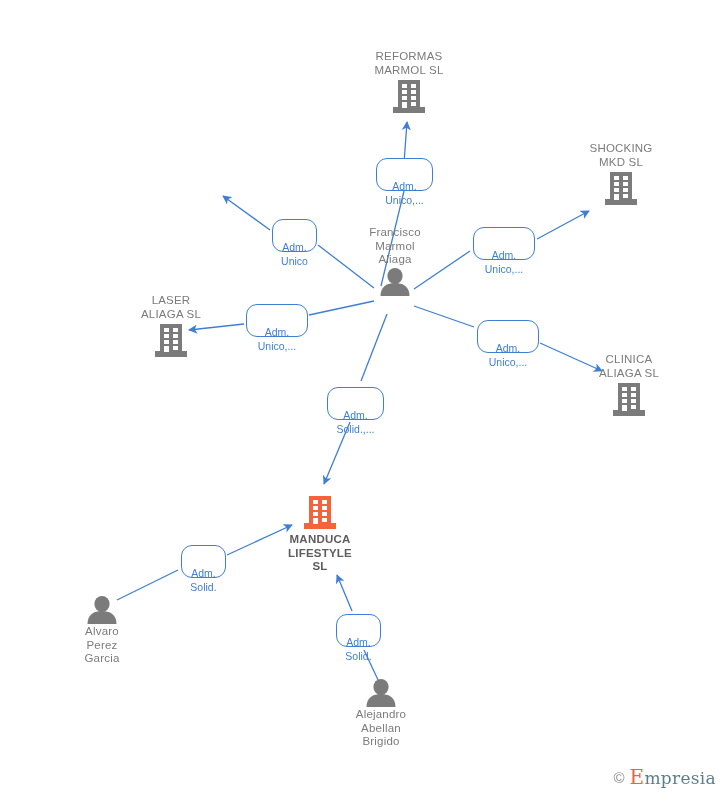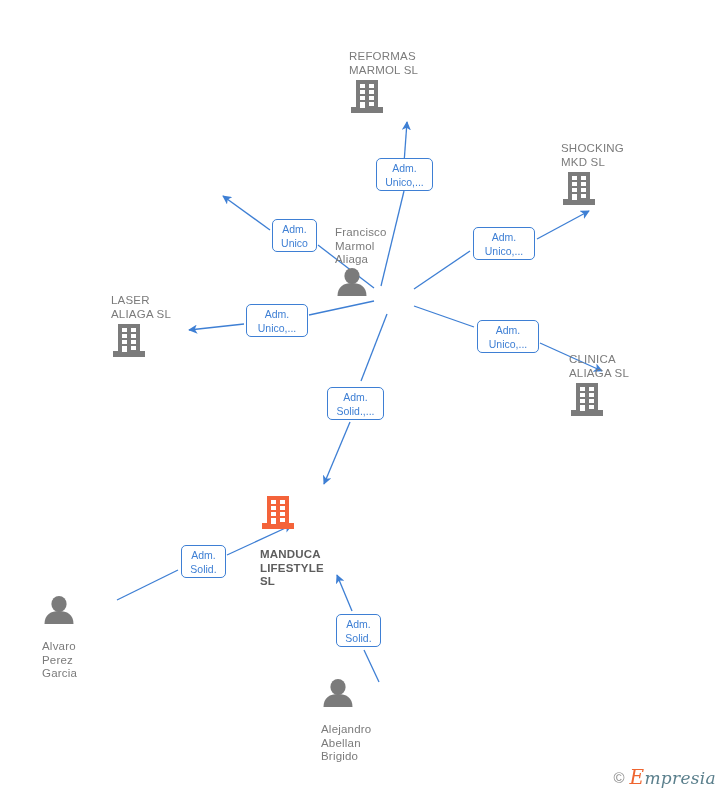"REFORMAS" .node { text-align: left -> center }
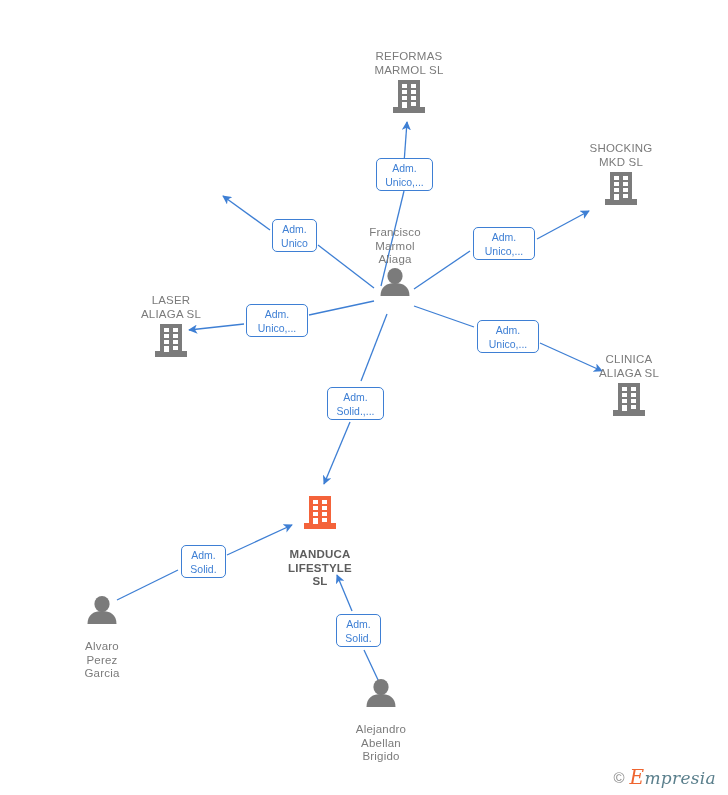"Adm." .edge-label { border-radius: 5px -> 11px; padding: 3px 5px 4px 5px -> 21px 5px 4px 5px }
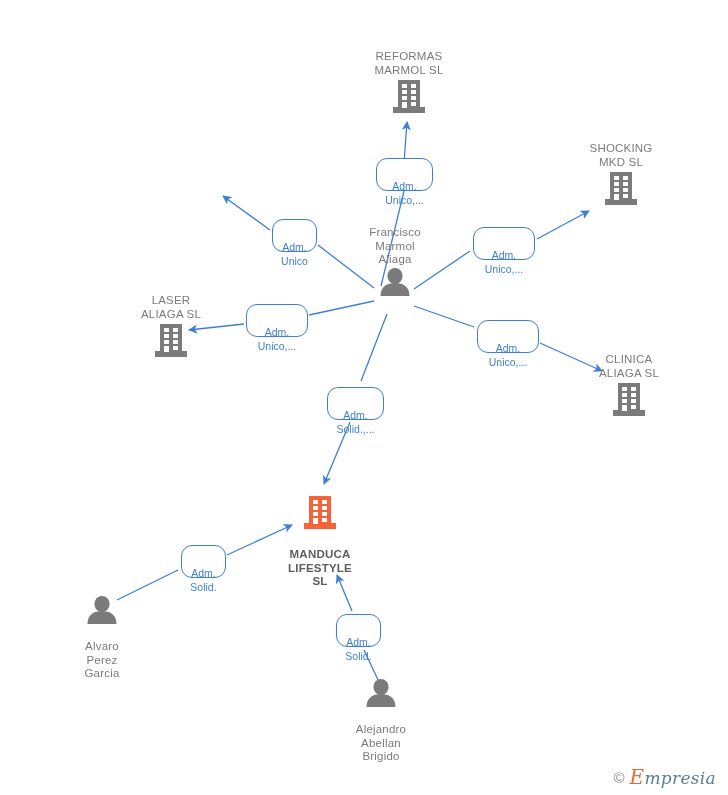"MANDUCA" .node-label { margin-top: 16px -> 1px }
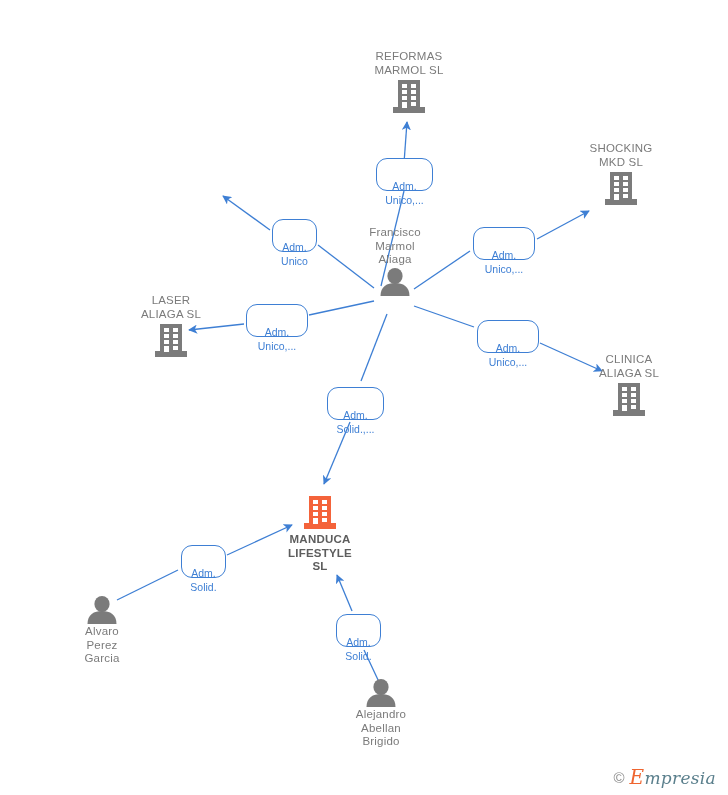"Empresia" .wm-name { font-style: italic -> none }
